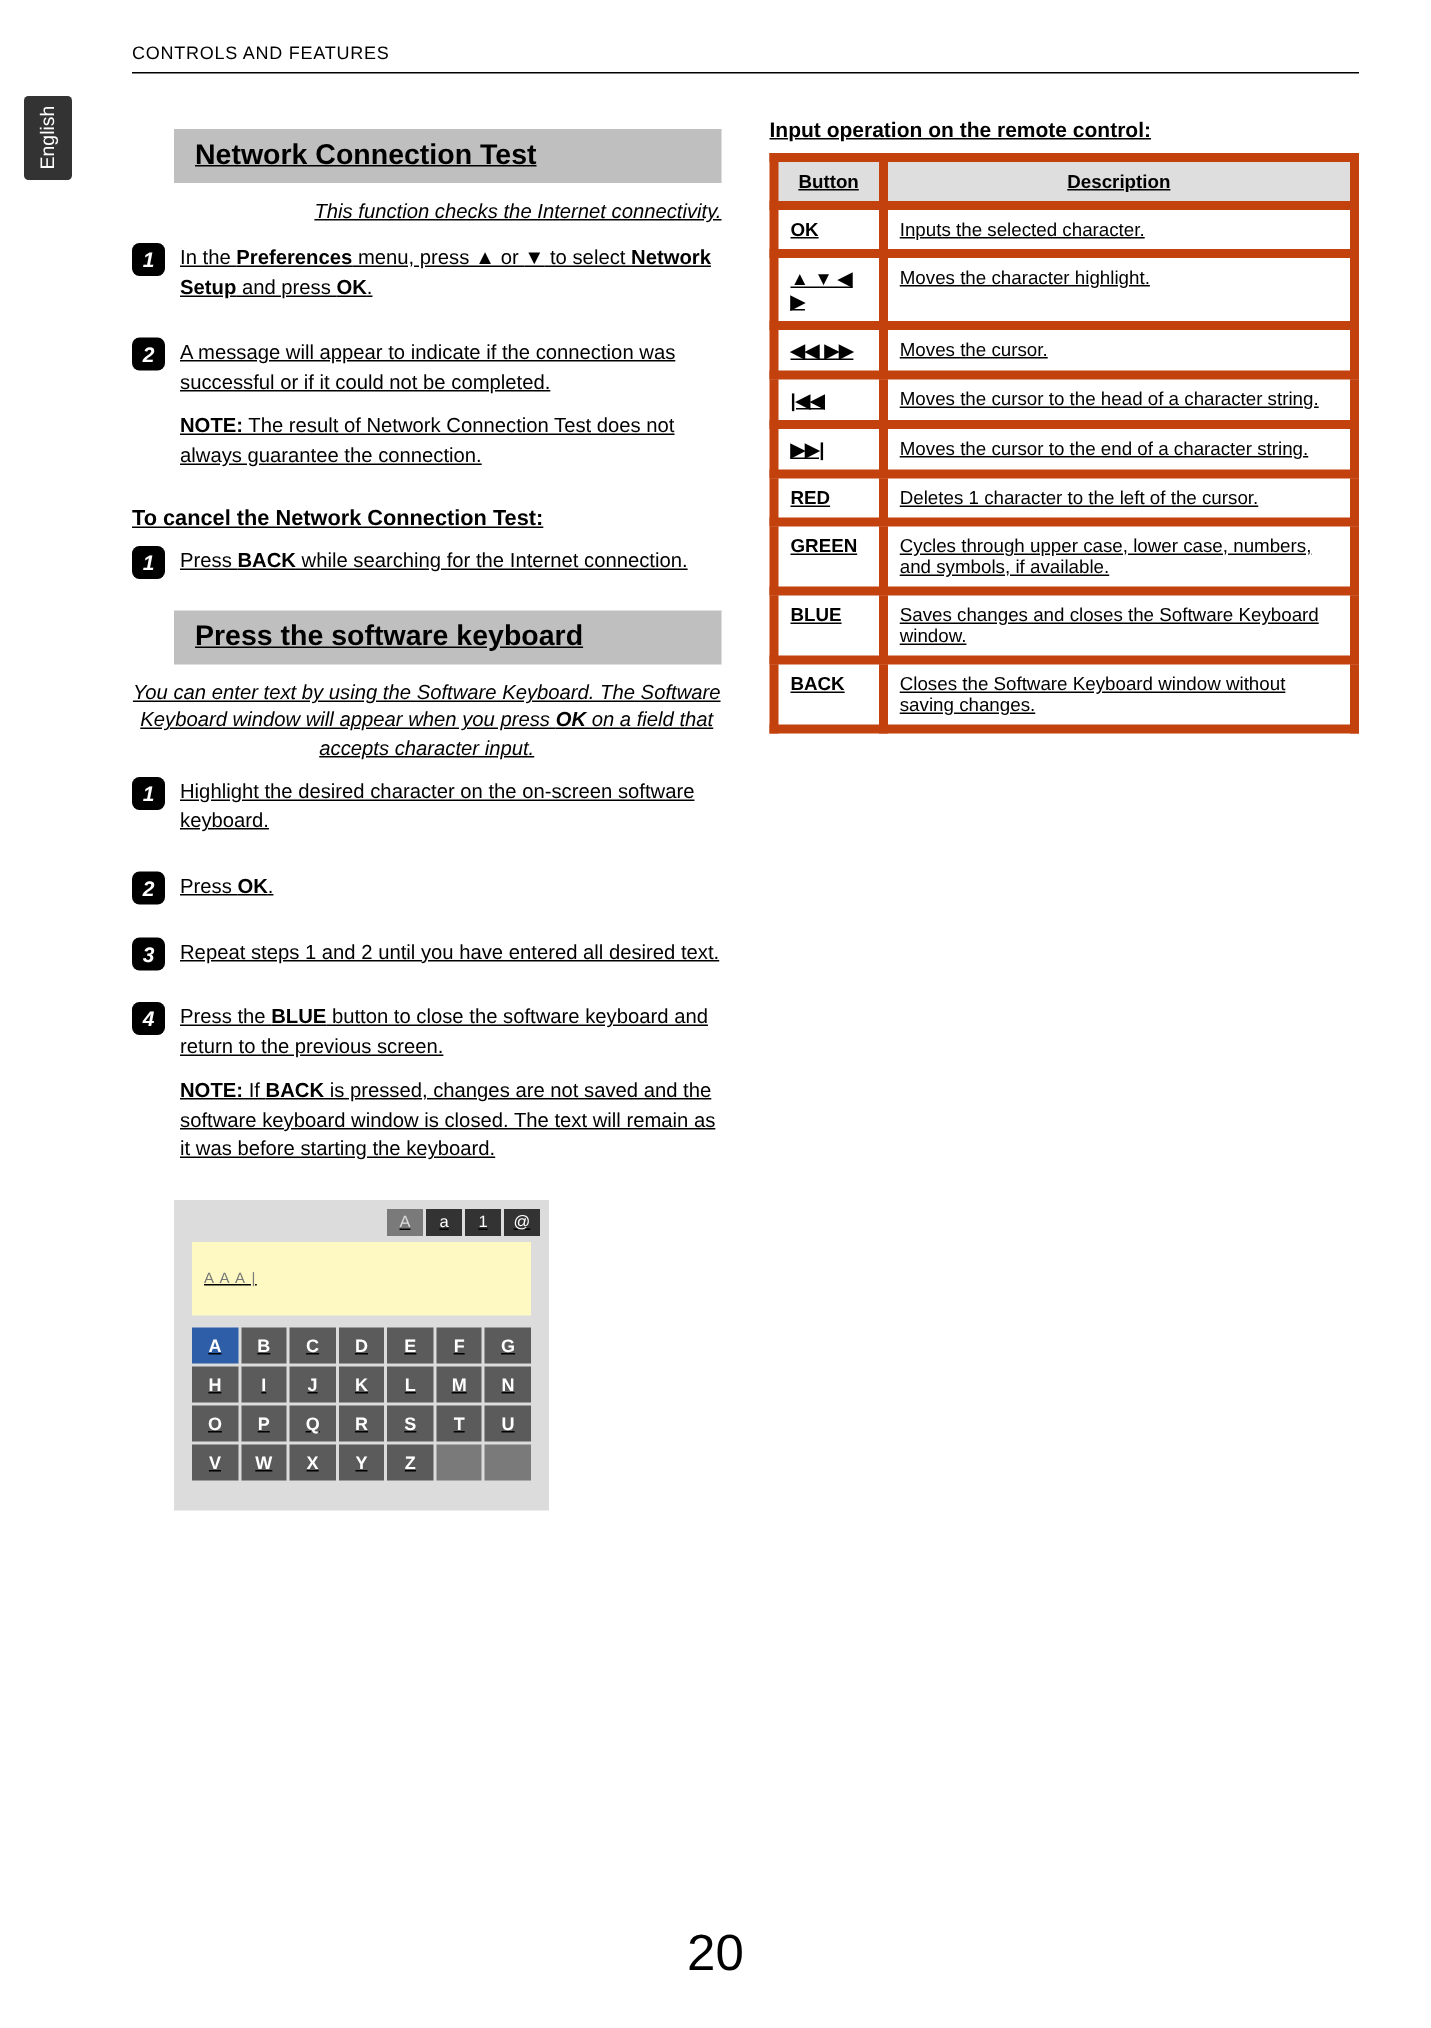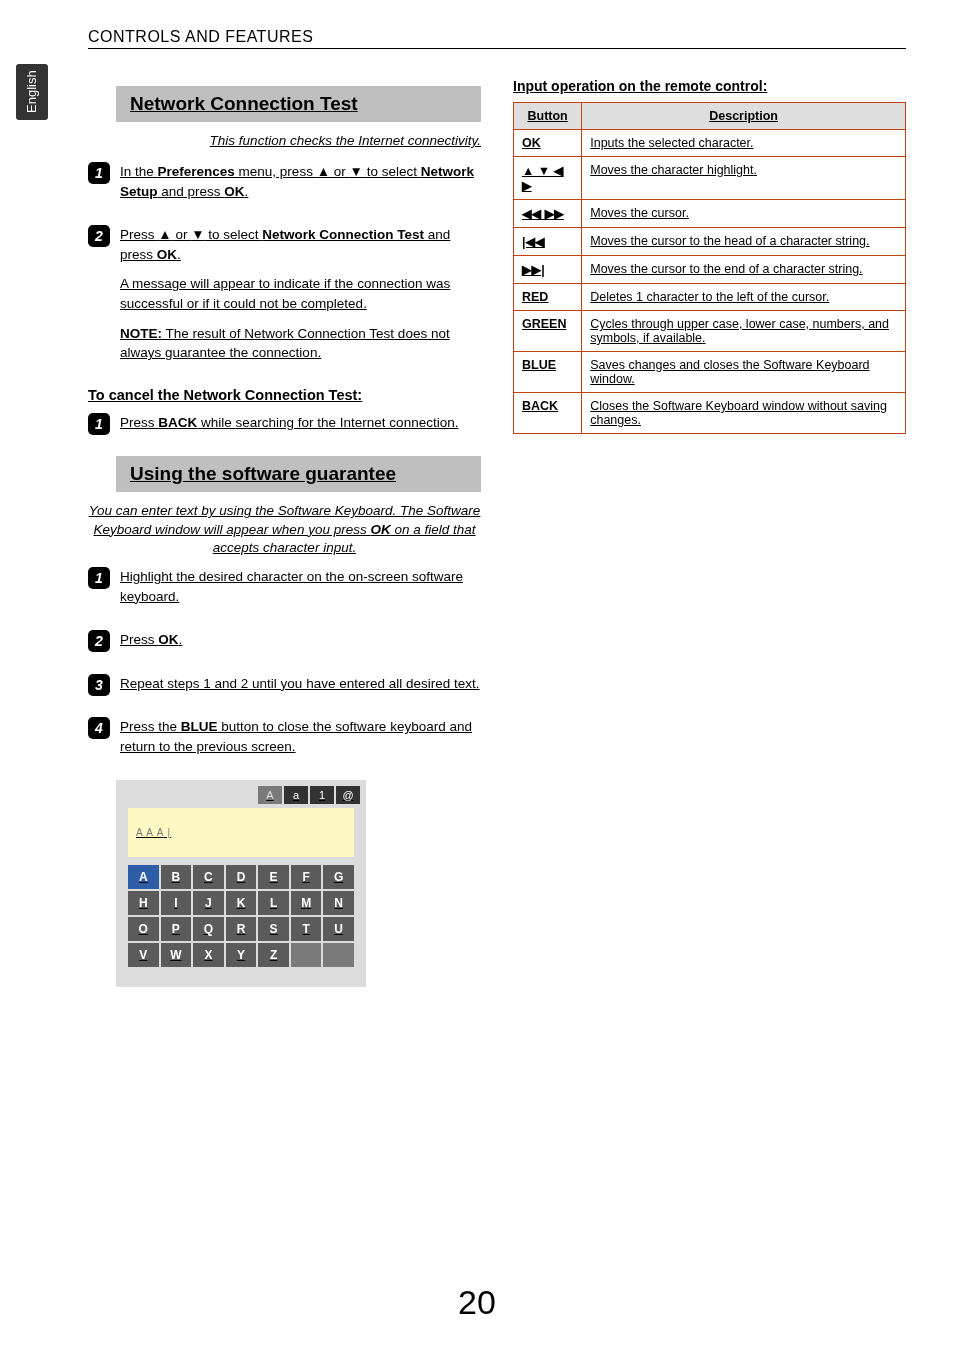"CONTROLS AND FEATURES" .header-text { font-size: 16px -> 12px }
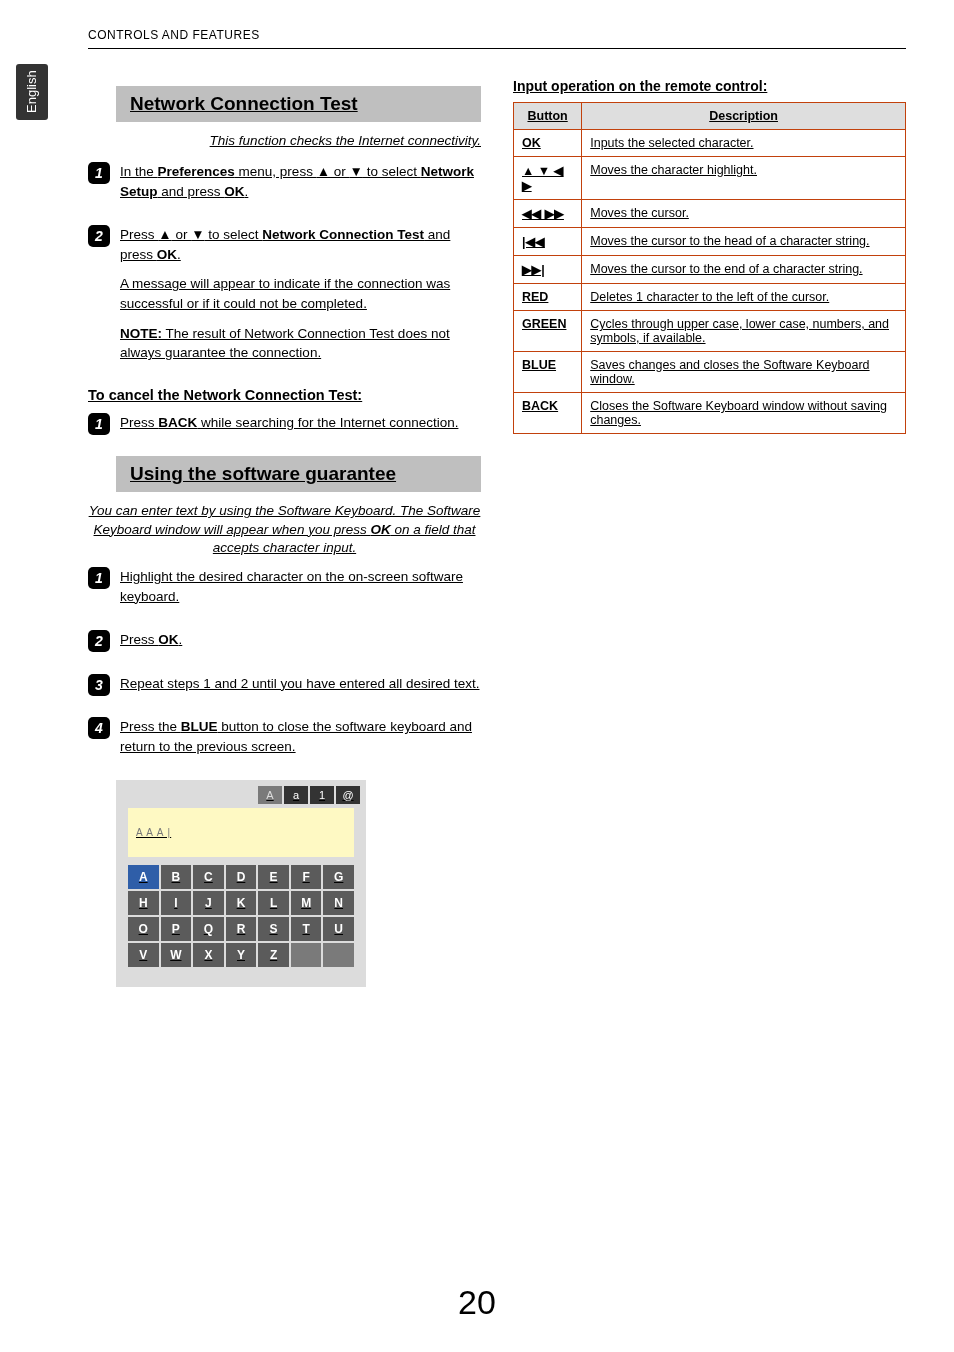"Button" table.rc th, table.rc td { border: 1px solid #c2410c -> 6px solid #c2410c }
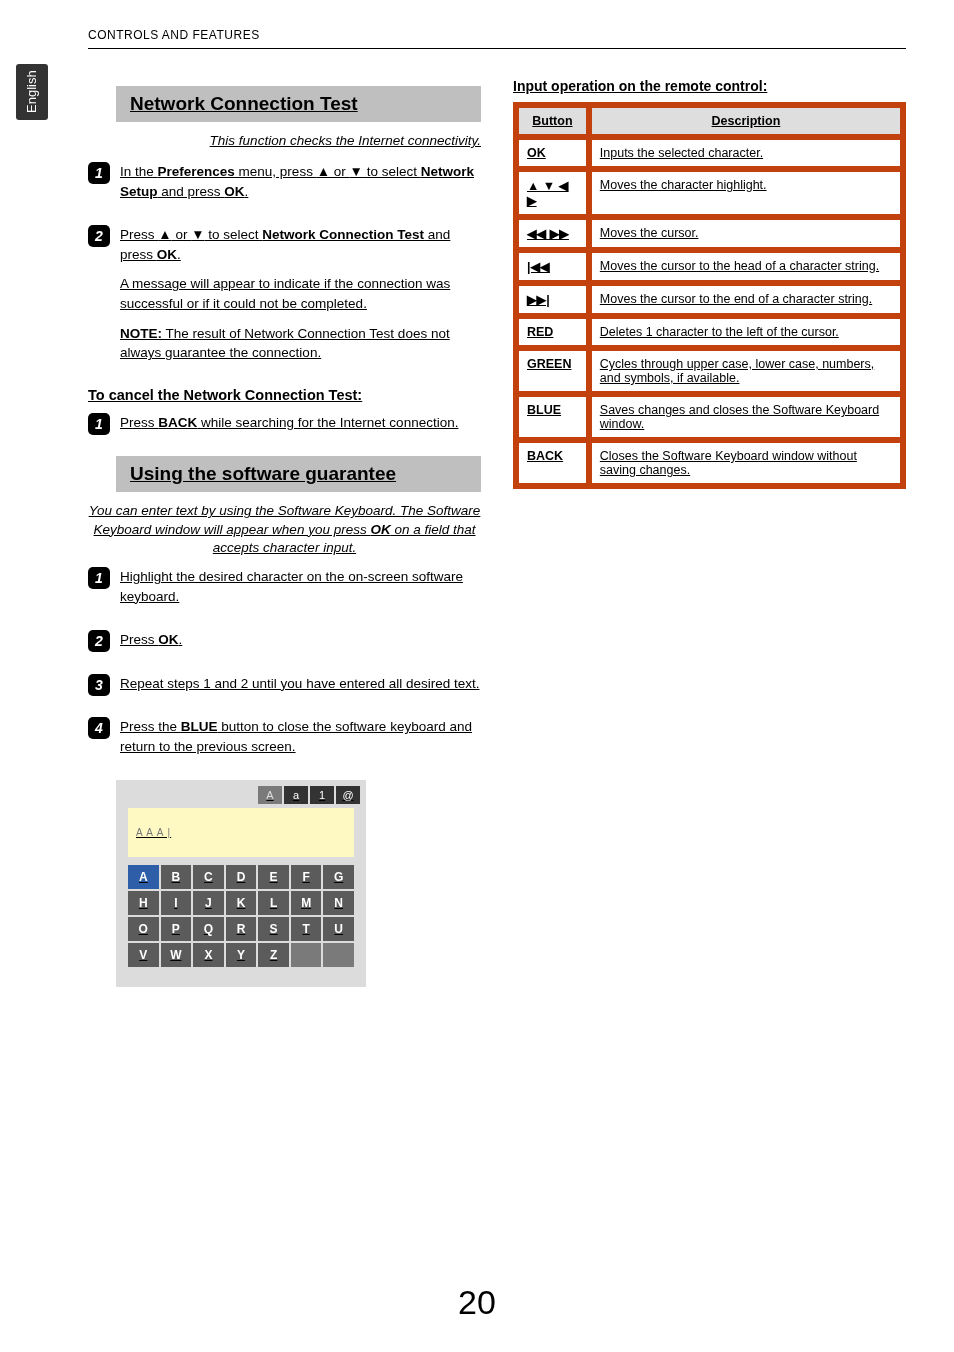"Press ▲ or ▼ to" p { html: <p> <span>Press </span><span>▲</span><span> or </span><span>▼</span><span> to select </span><b>Network Connection Test</b><span> and press </span><b>OK</b><span>.</span> </p> -> none }
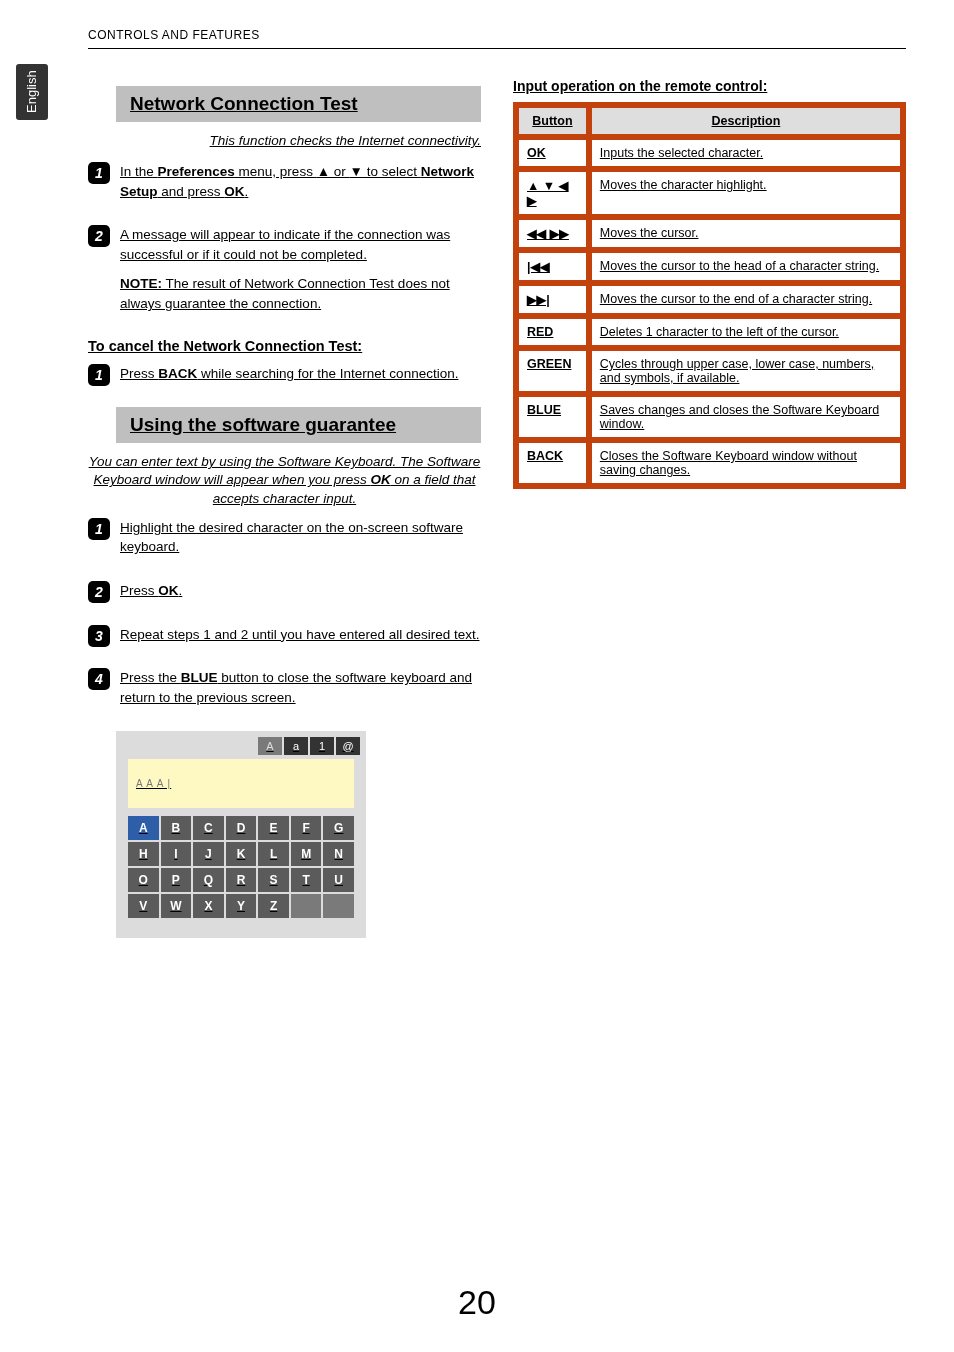"Using the software guarantee" div.section-bar { text: Using the software guarantee -> Press the software keyboard }
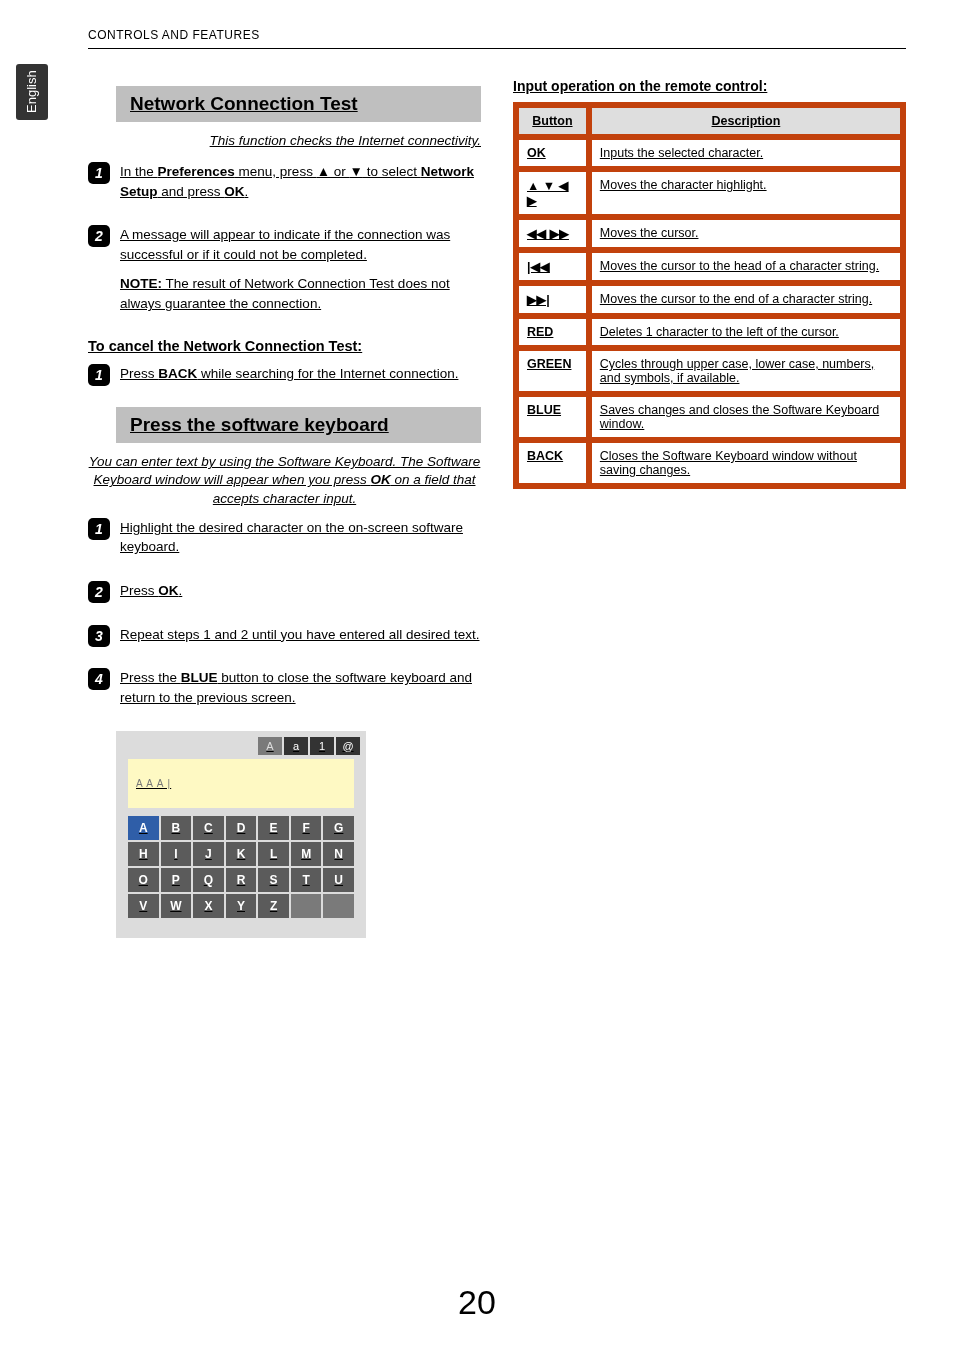"NOTE: If BACK is pressed," p { html: none -> <p><b>NOTE:</b><span> If </span><b>BACK</b><span> is pressed, changes are not saved and the software keyboard window is closed. The text will remain as it was before starting the keyboard.</span></p> }
